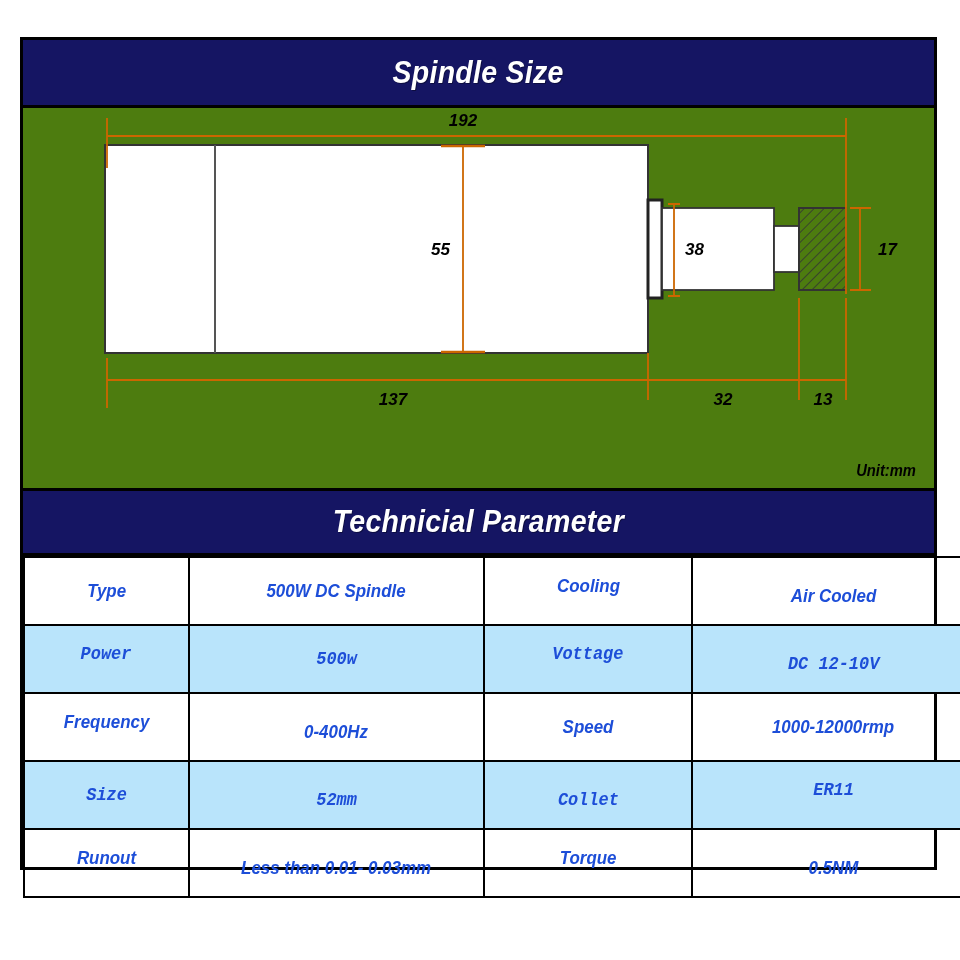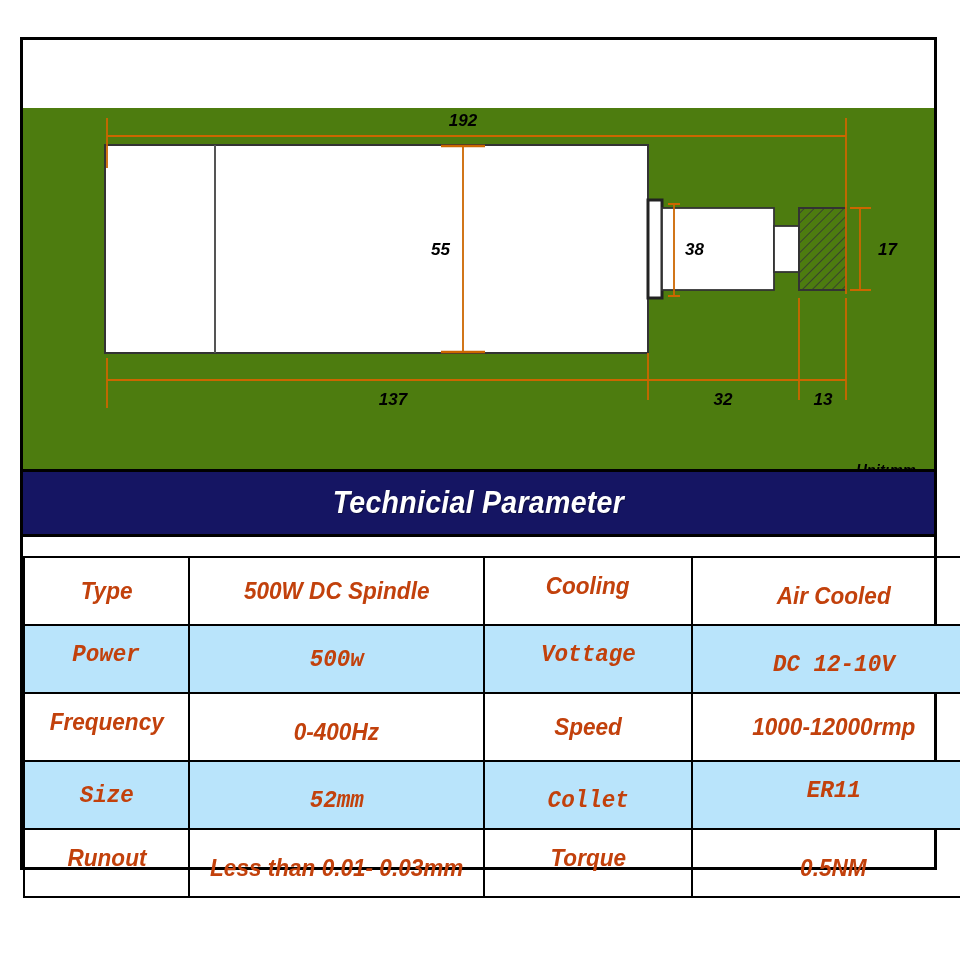"Spindle Size" div.banner { html: none -> <div> <span>Spindle Size</span> </div> }
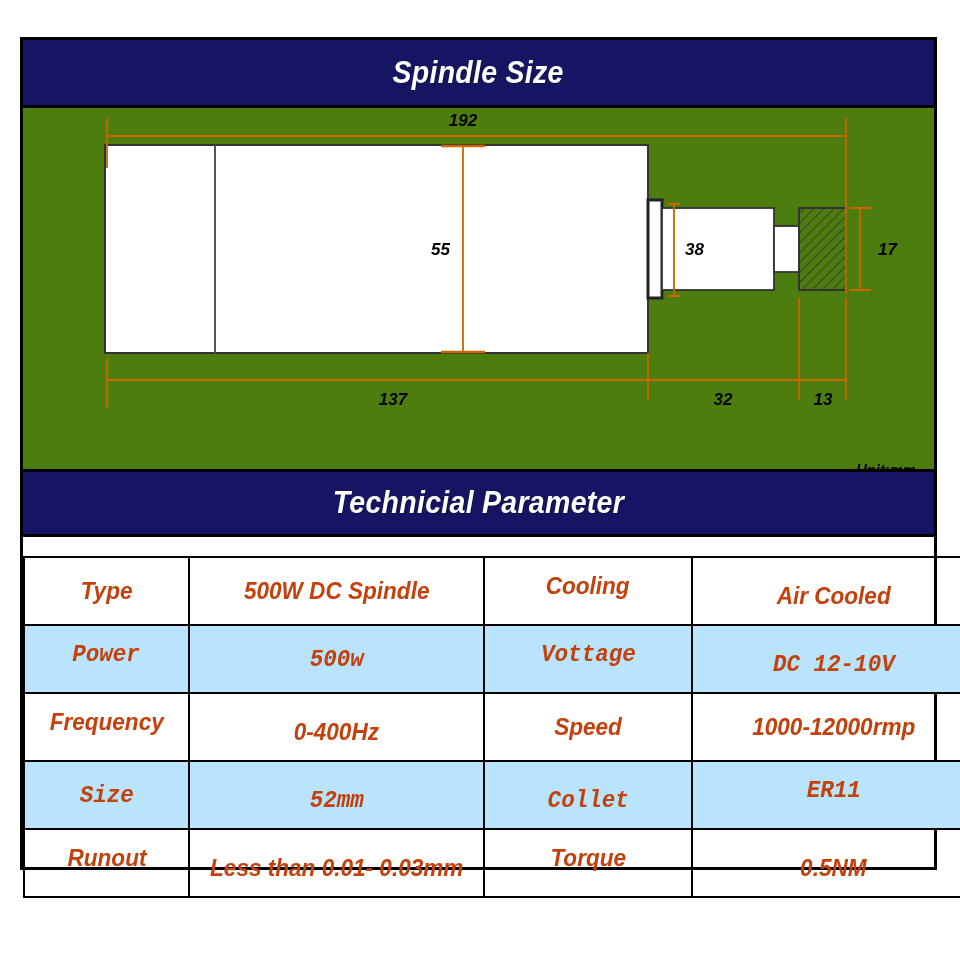"Technicial Parameter" #banner-param { top: 429px -> 448px }
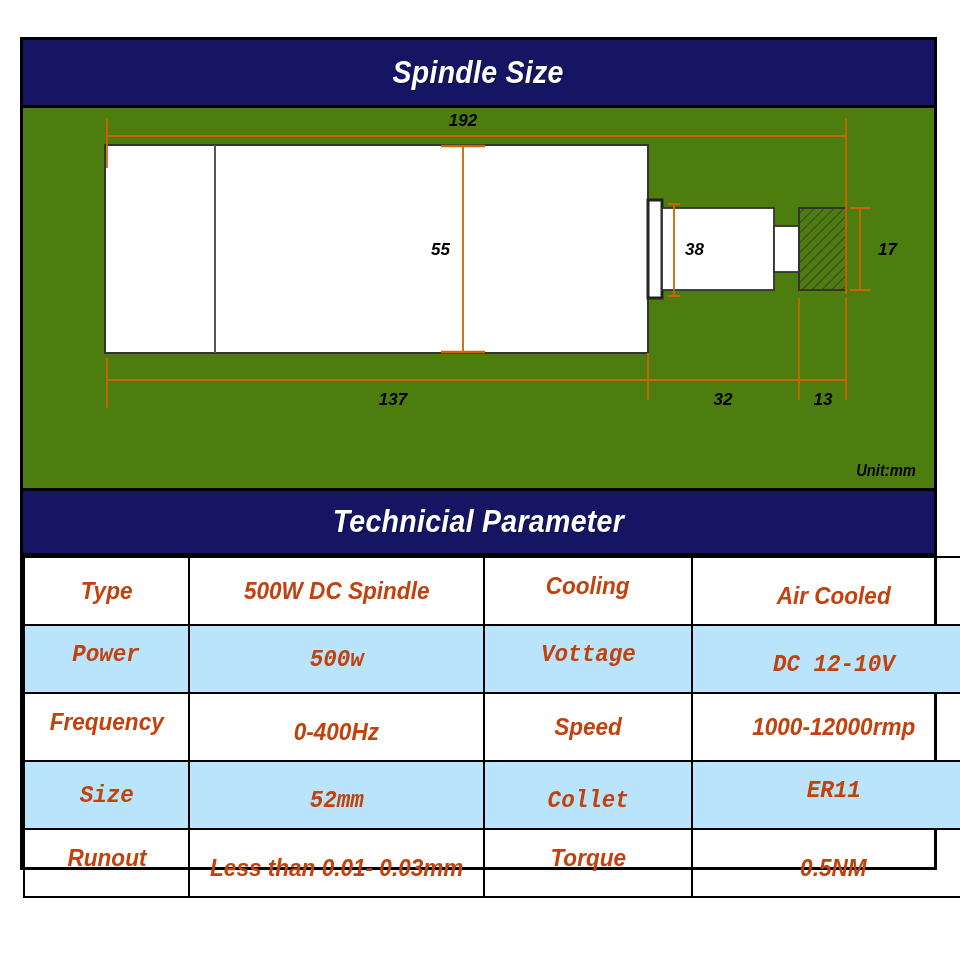"Type" #spec-table td { color: #c2410c -> #1d4ed8; font-size: 24px -> 18px }
